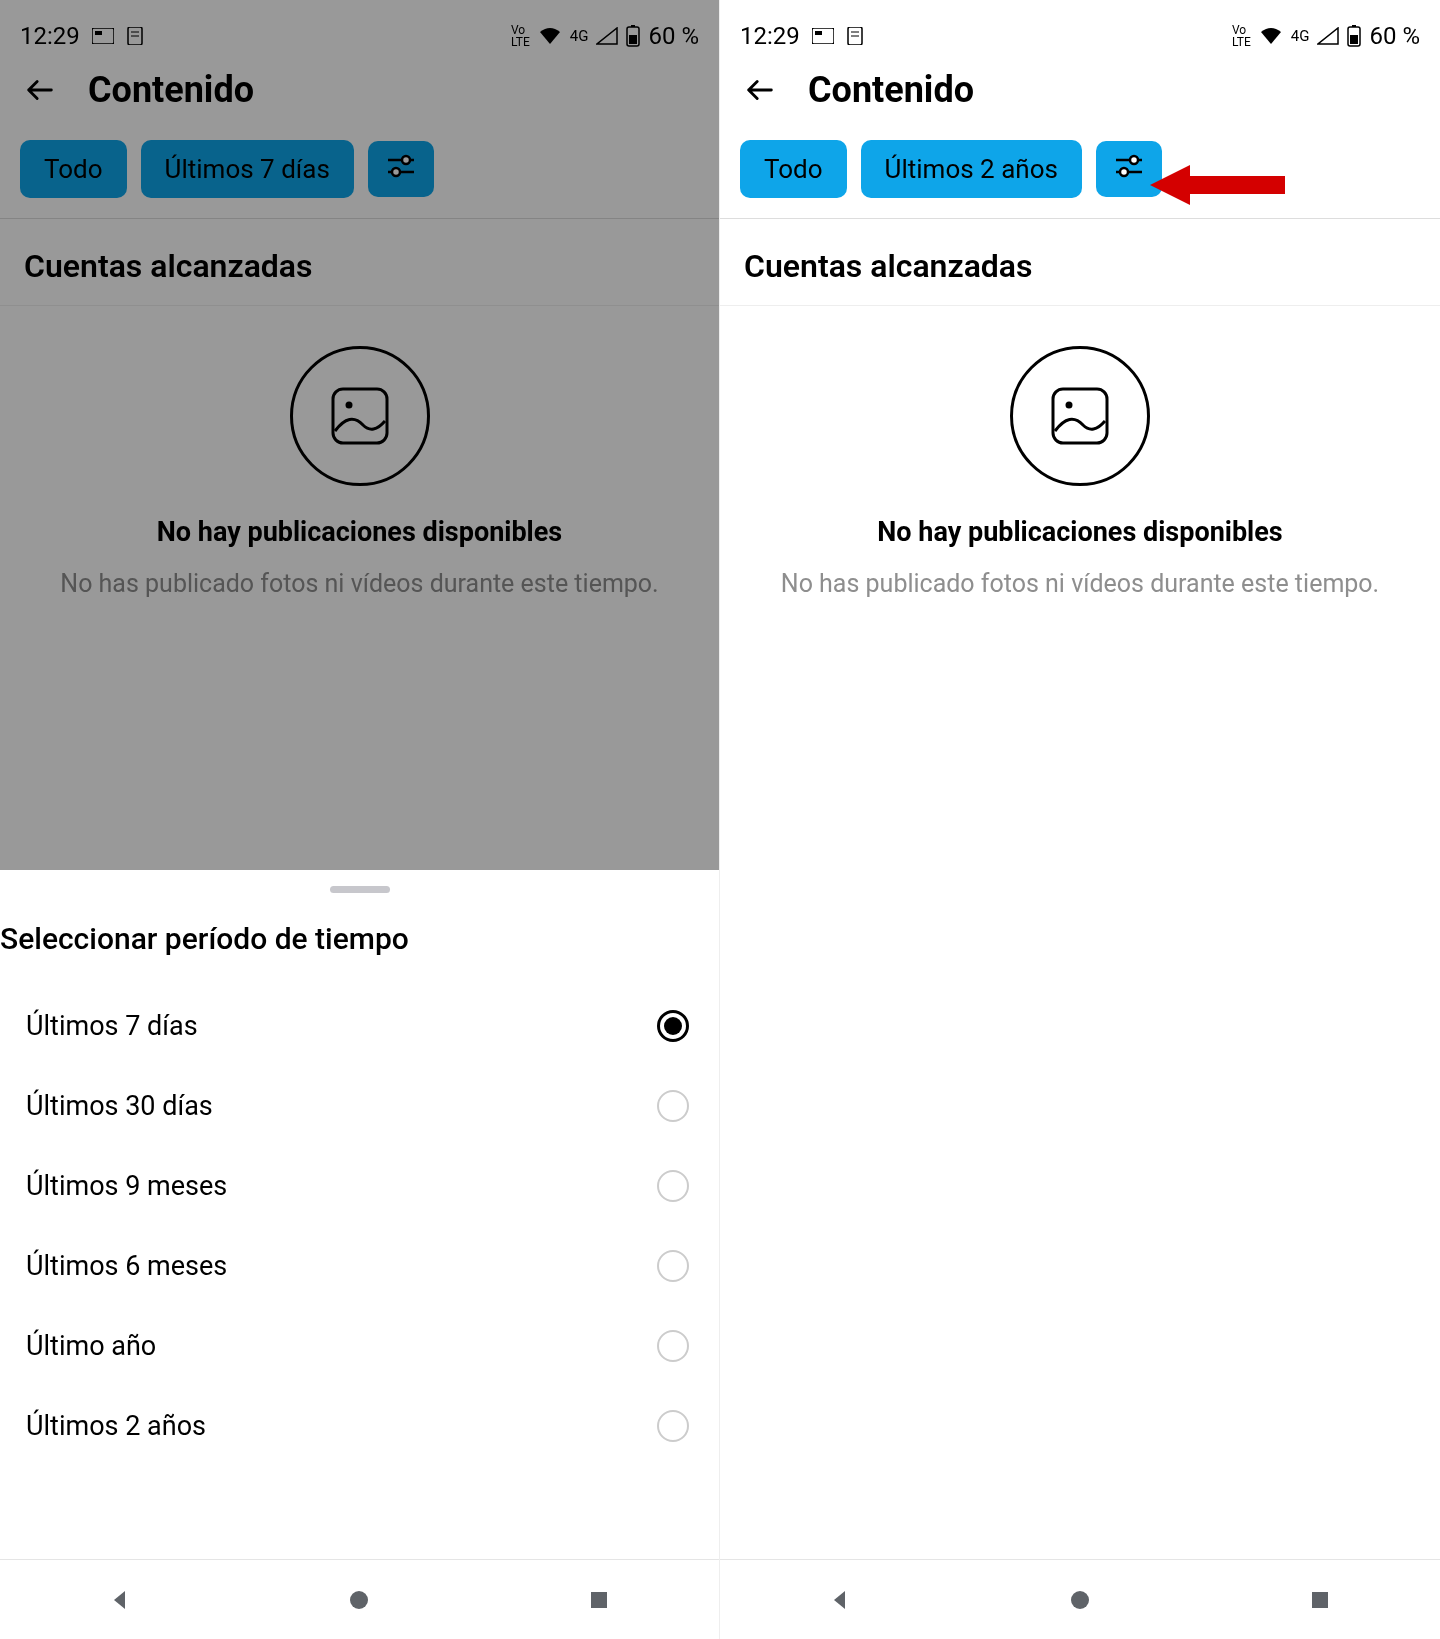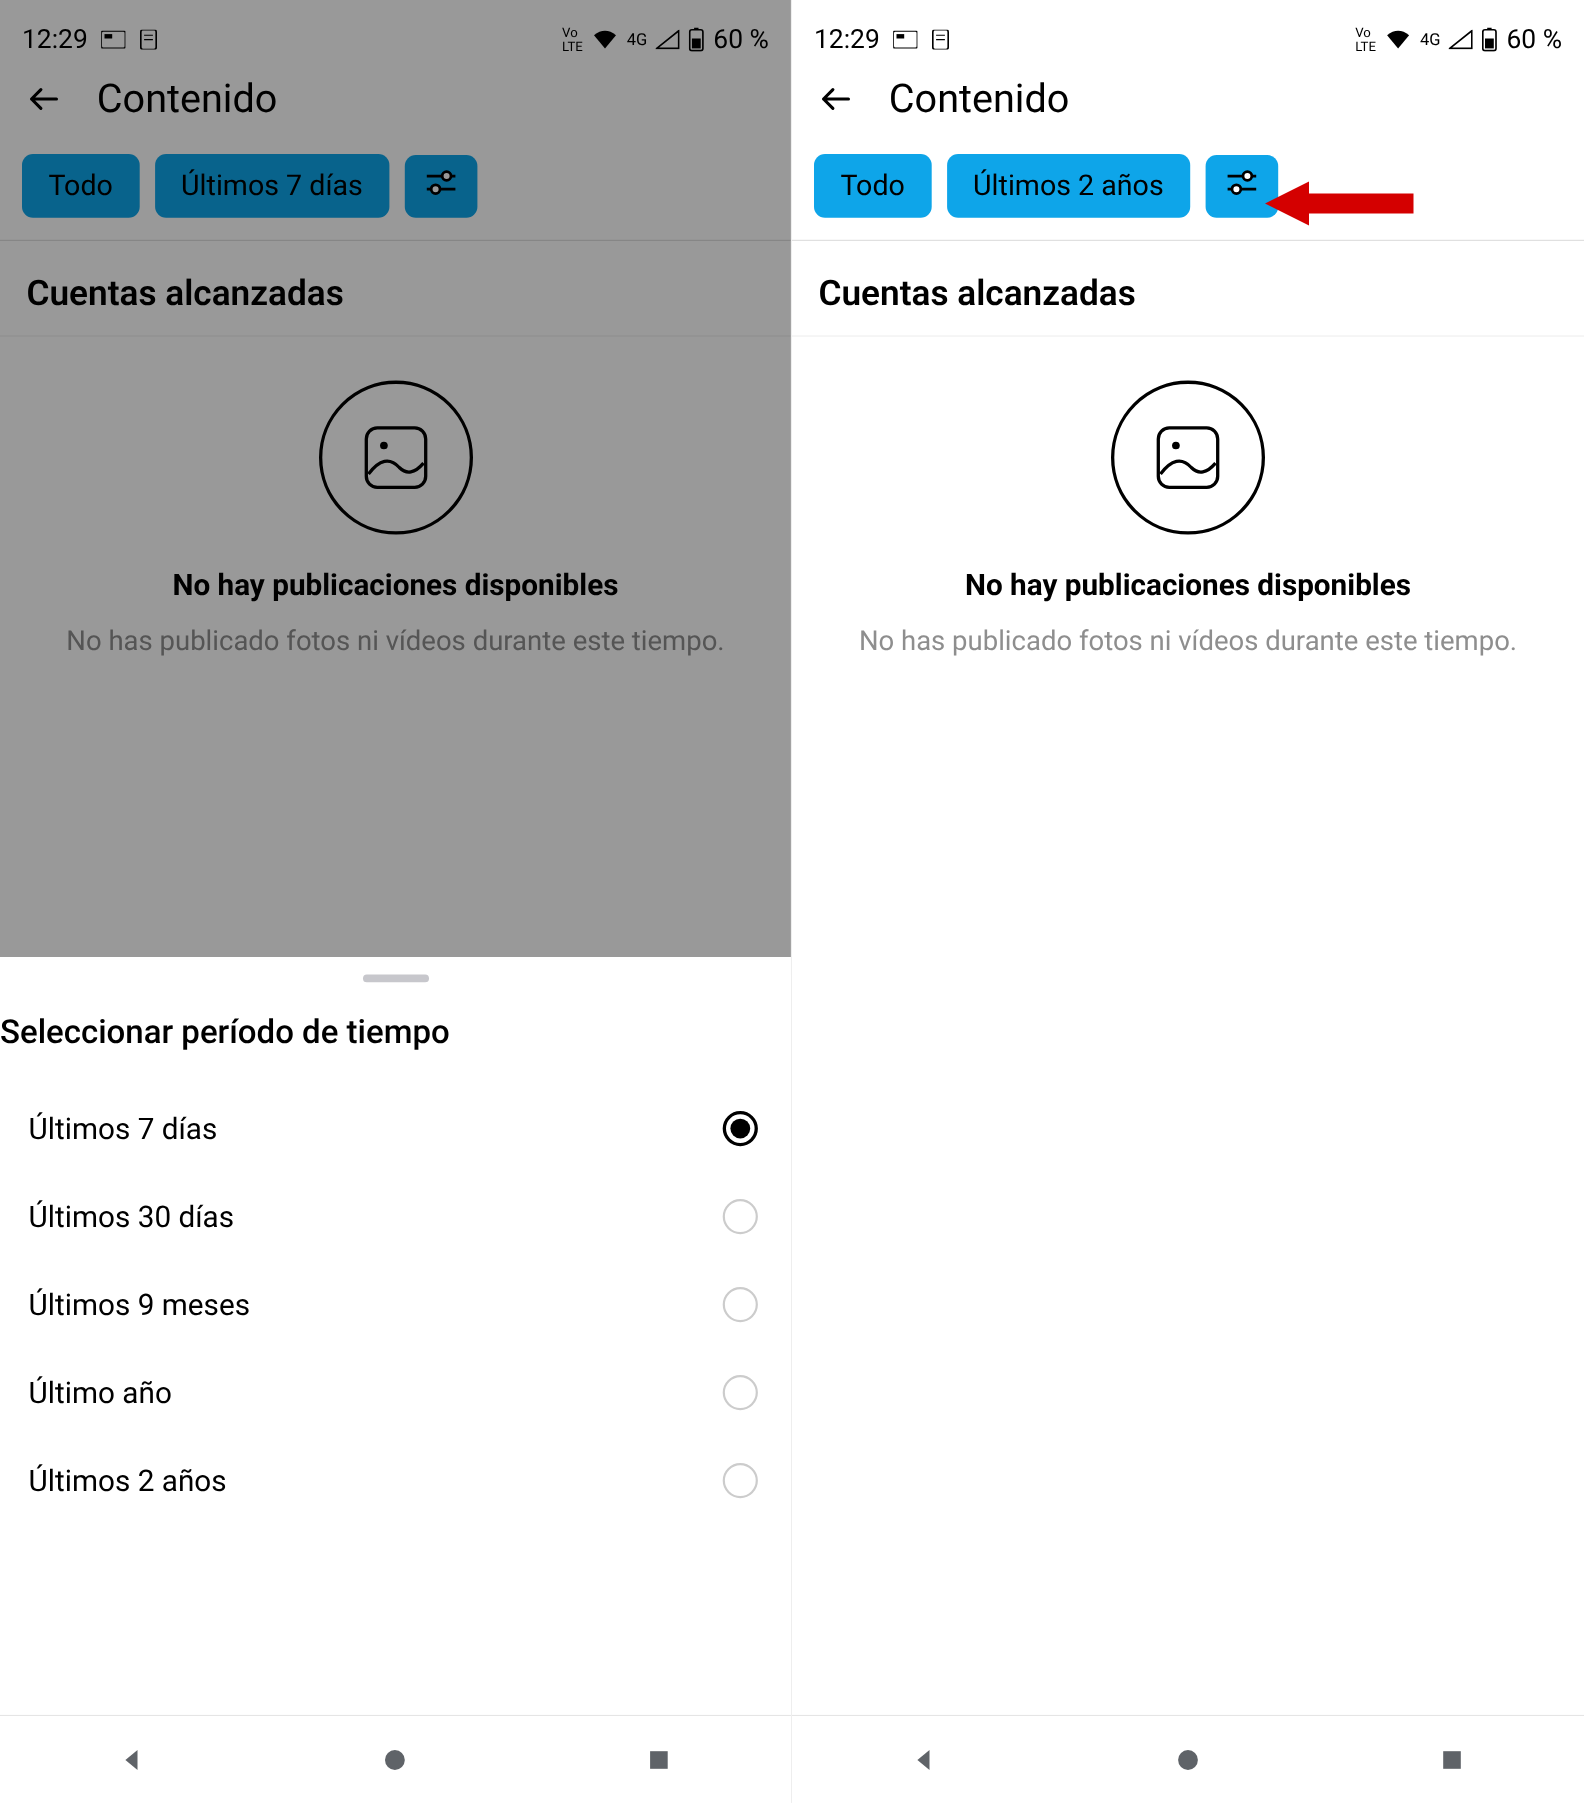"Contenido" .header-title { font-weight: 400 -> 700 }
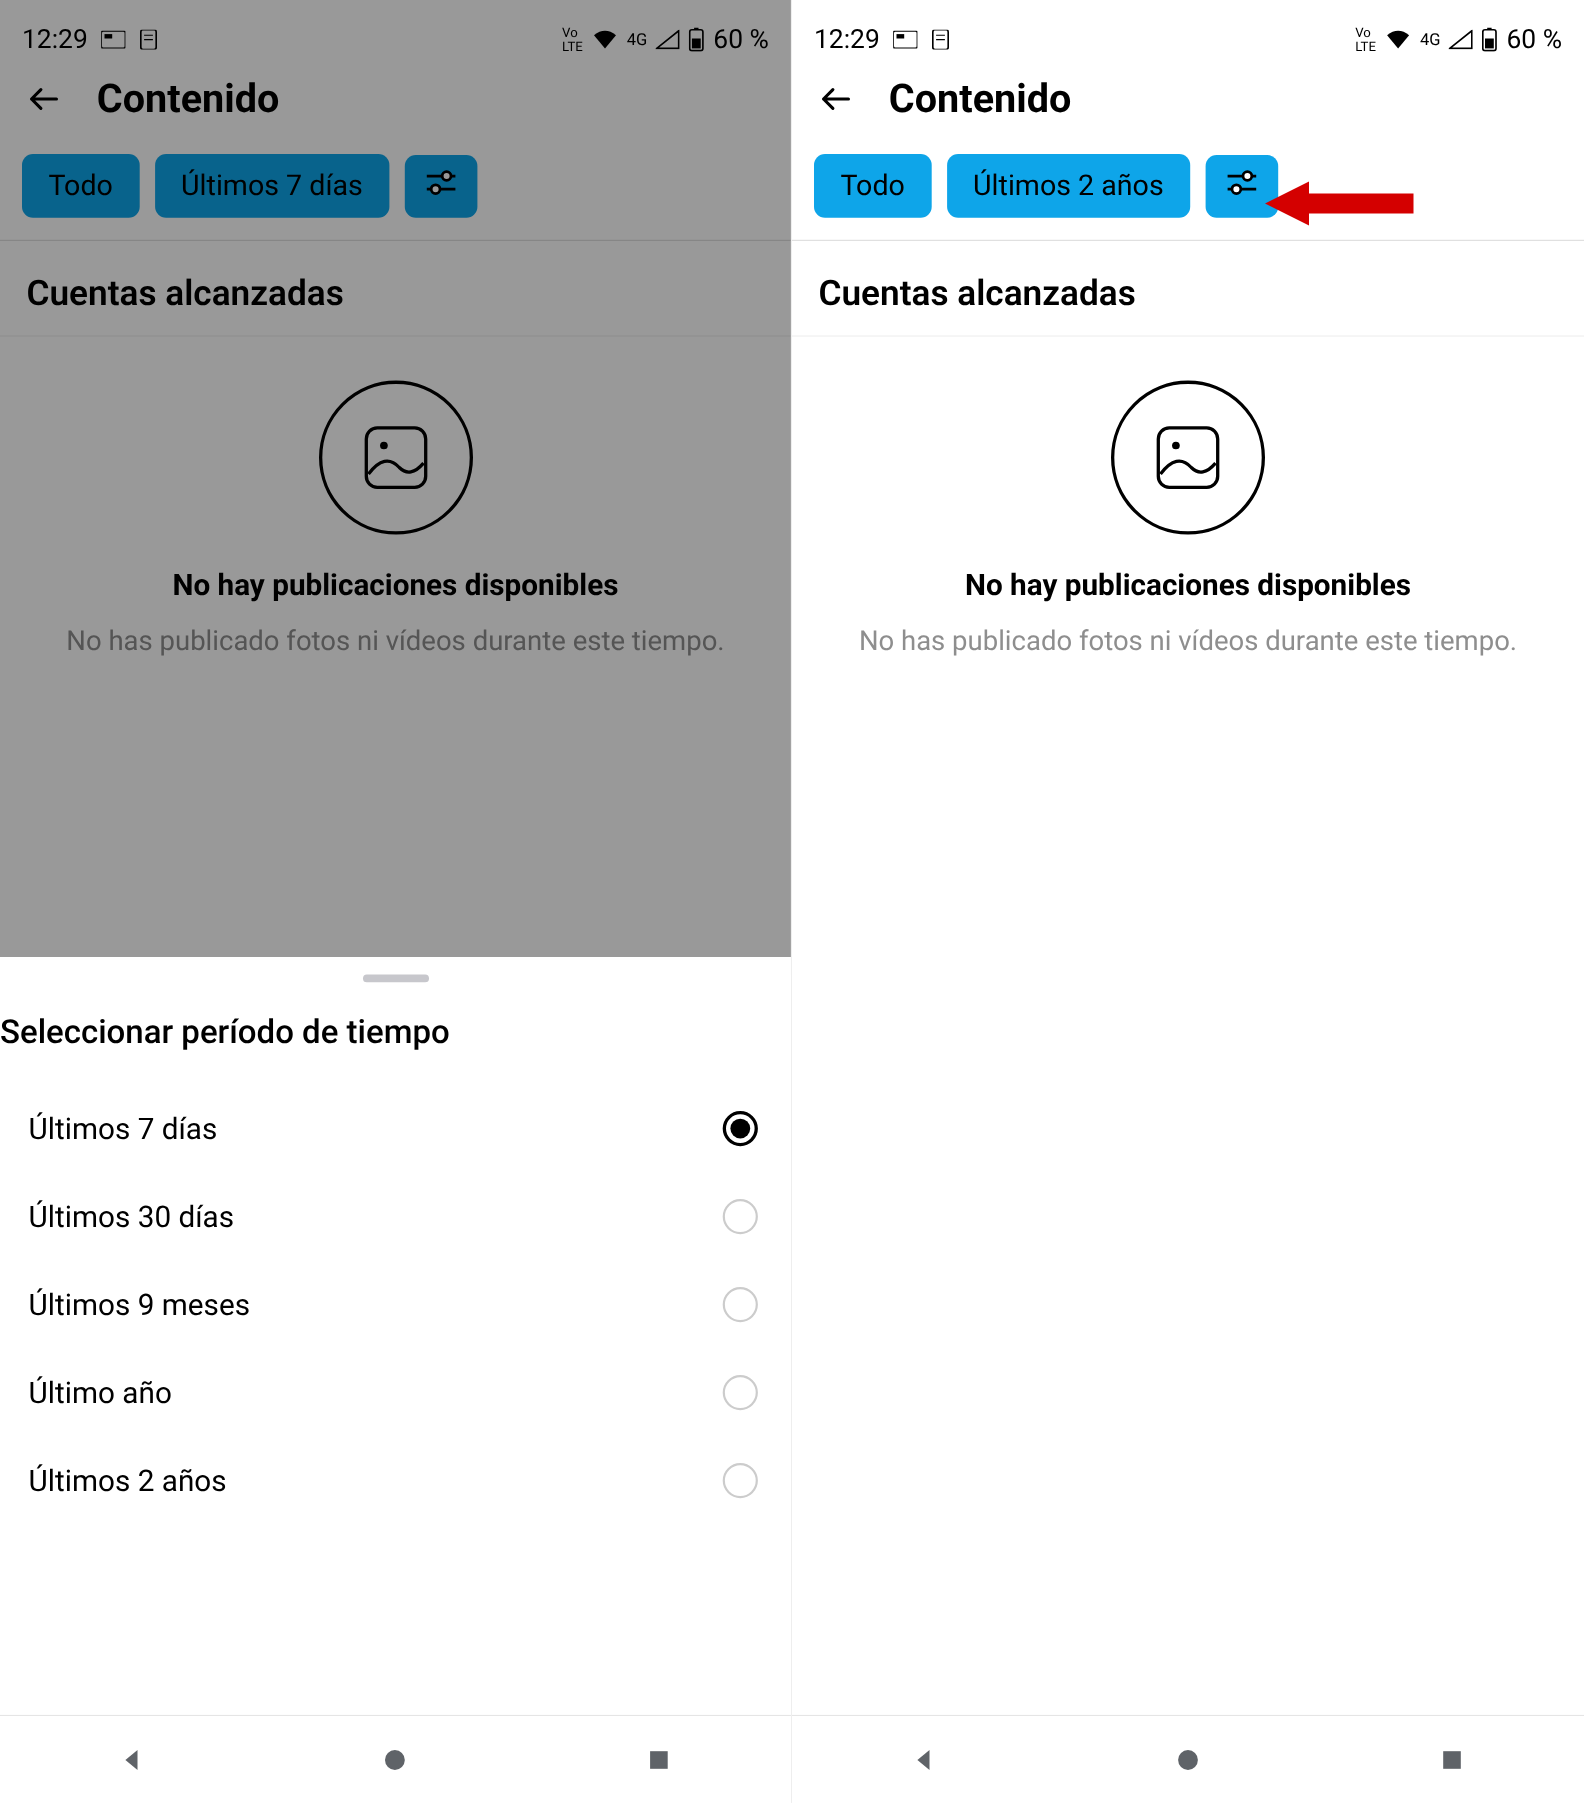"Últimos 6 meses" div.option-row { html: none -> <div> <span>Últimos 6 meses</span> <span></span> </div> }
